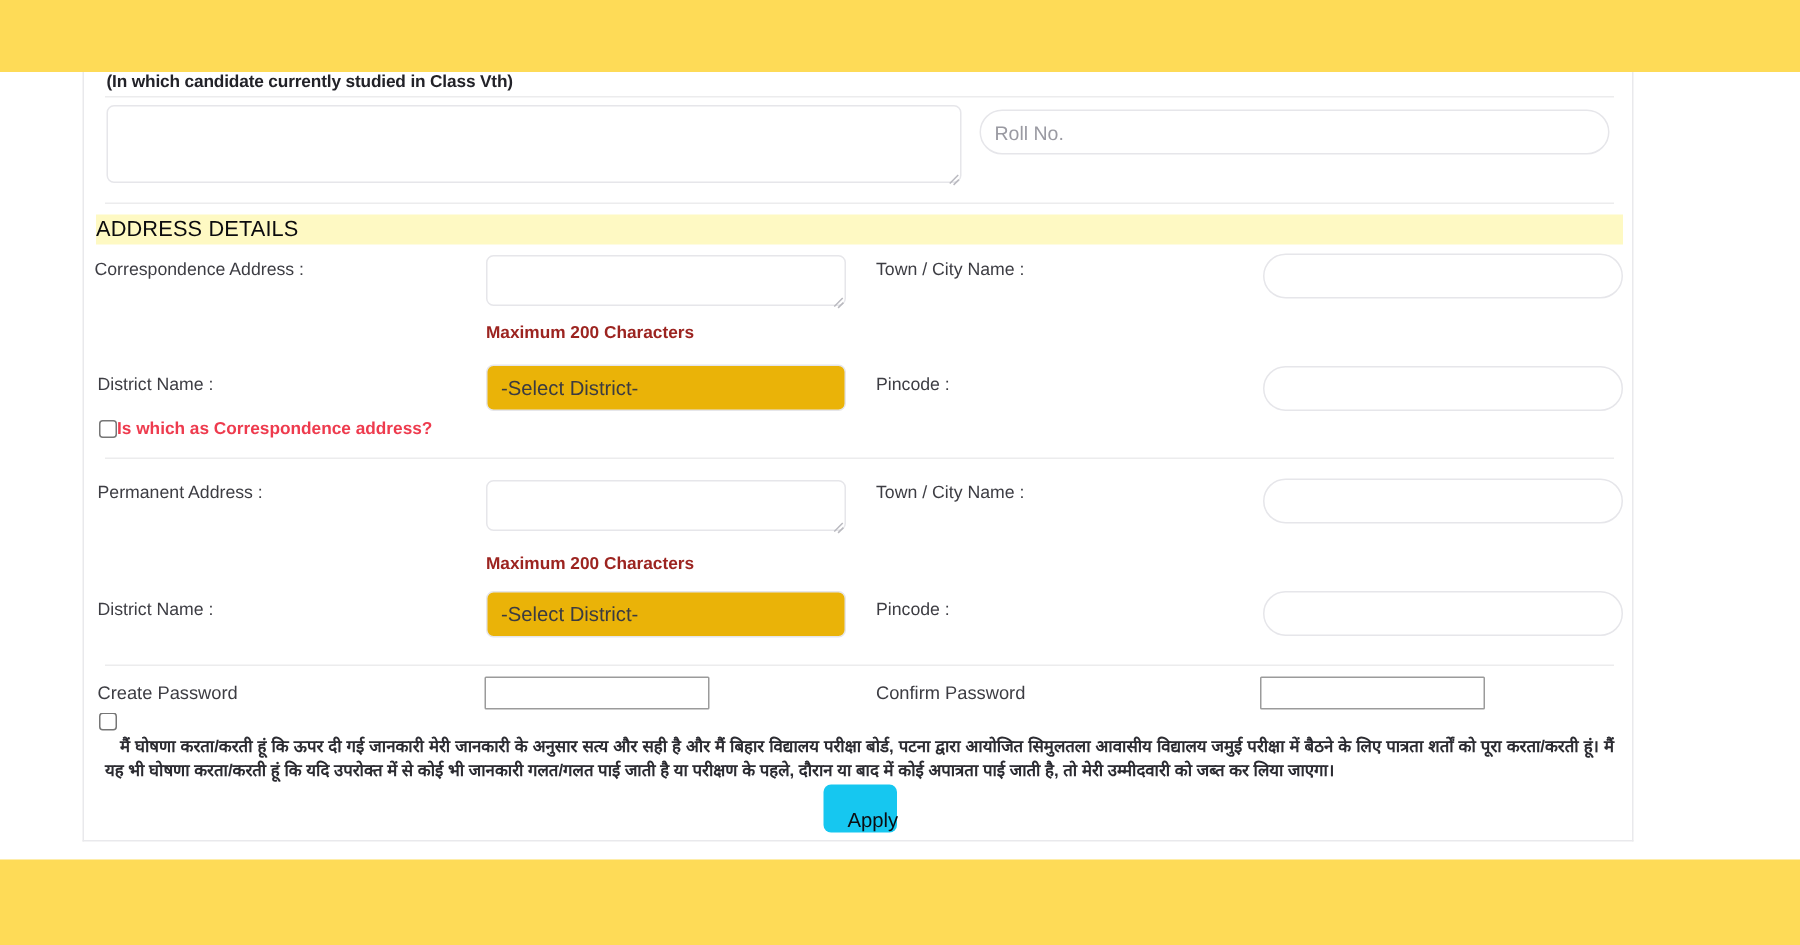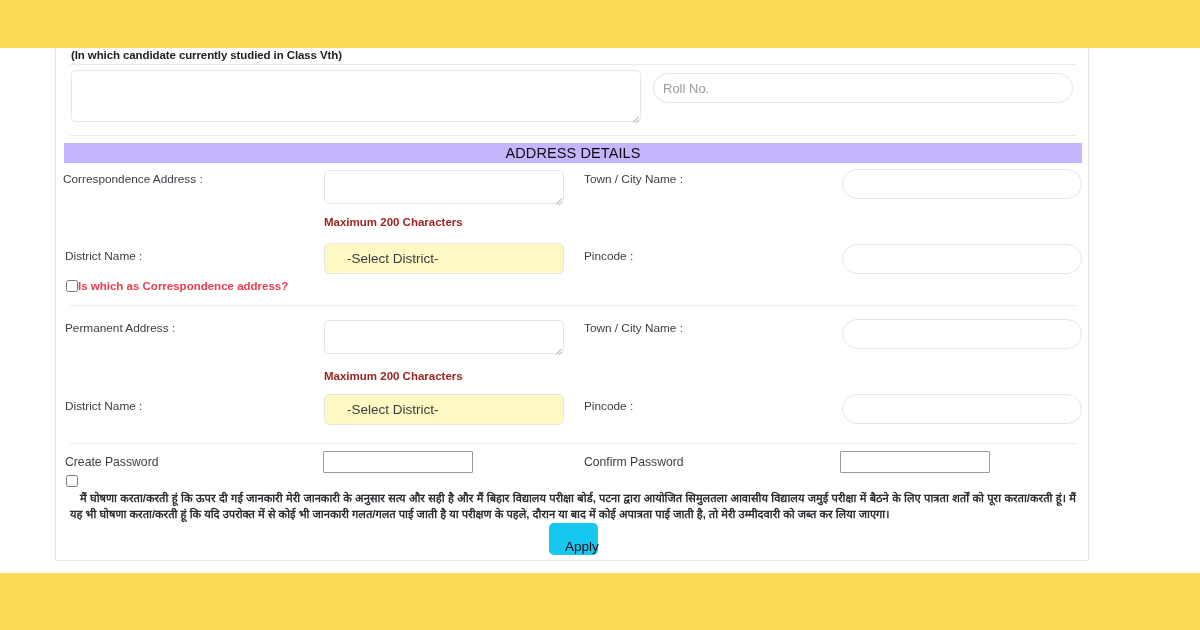"ADDRESS DETAILS" .banner { background: #c4b5fd -> #fef9c3; text-align: center -> none }
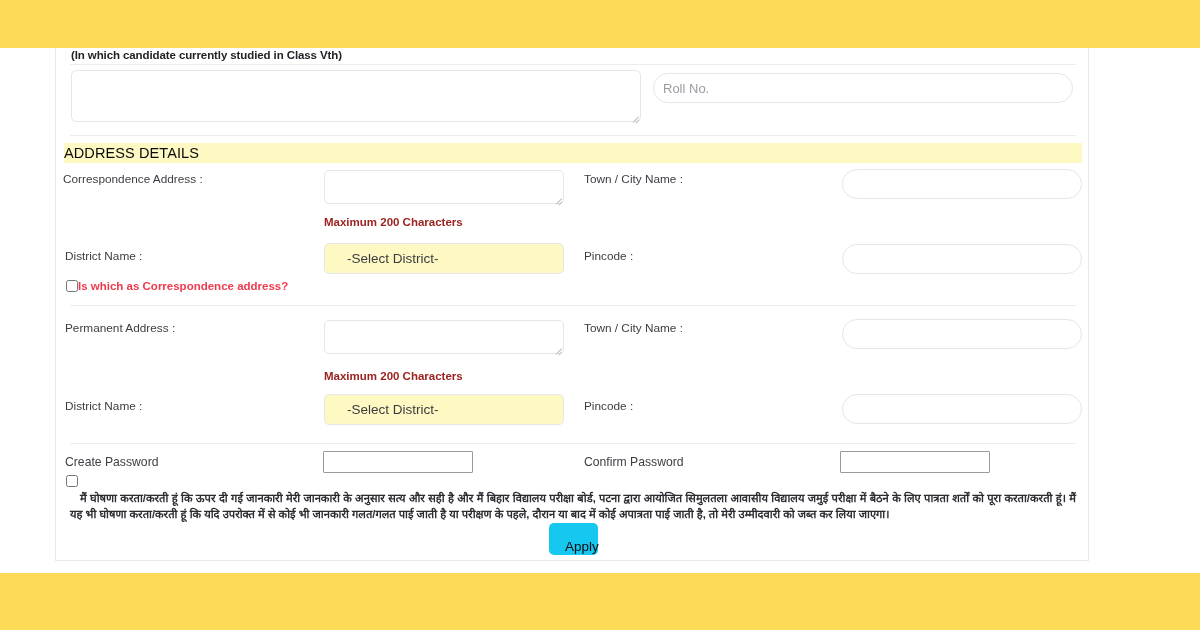"-Select District-" .sel { background: #fef9c3 -> #eab308; padding: 5px 22px -> 5px 9px }
